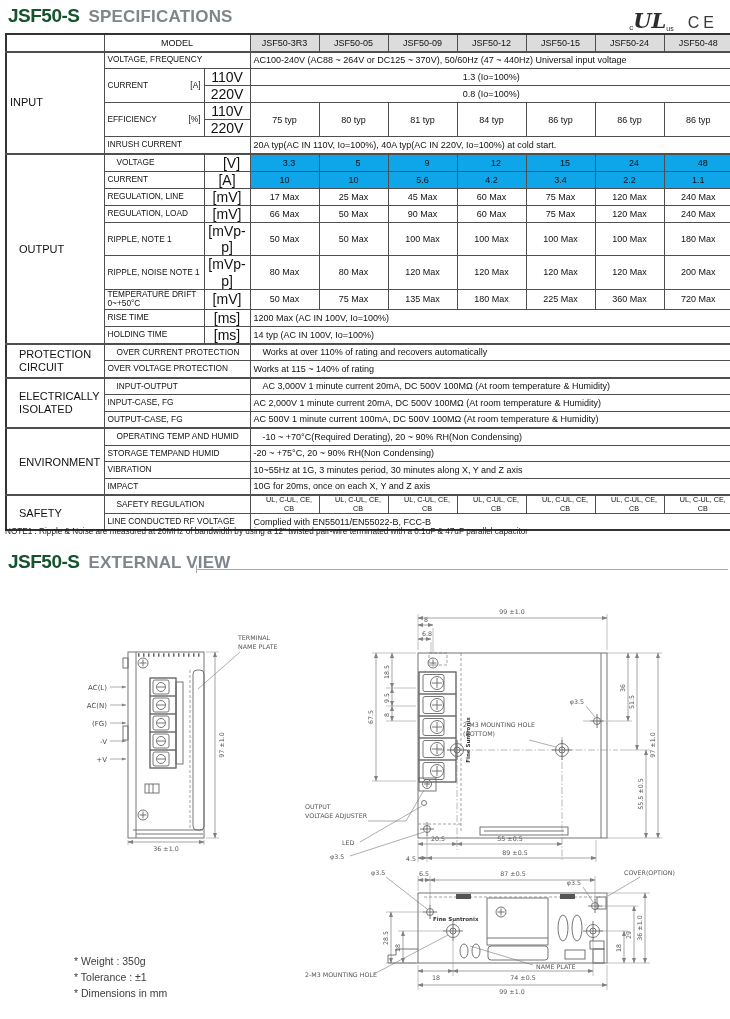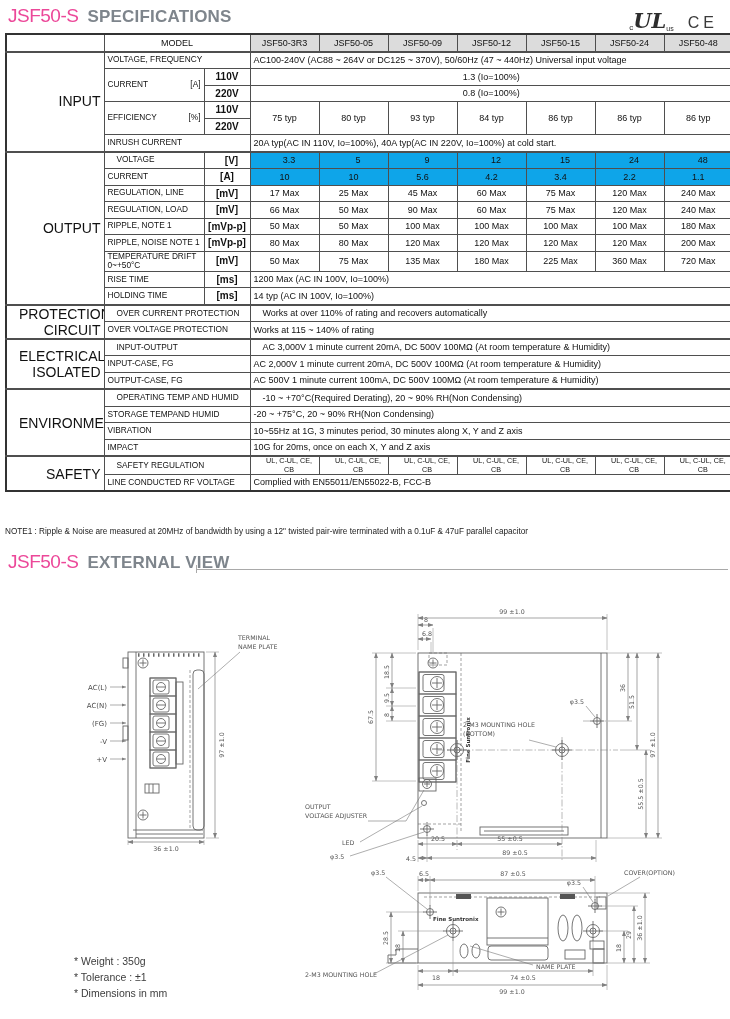"JSF50-S" .t-model { color: #ec4899 -> #14532d; font-weight: 400 -> 700 }
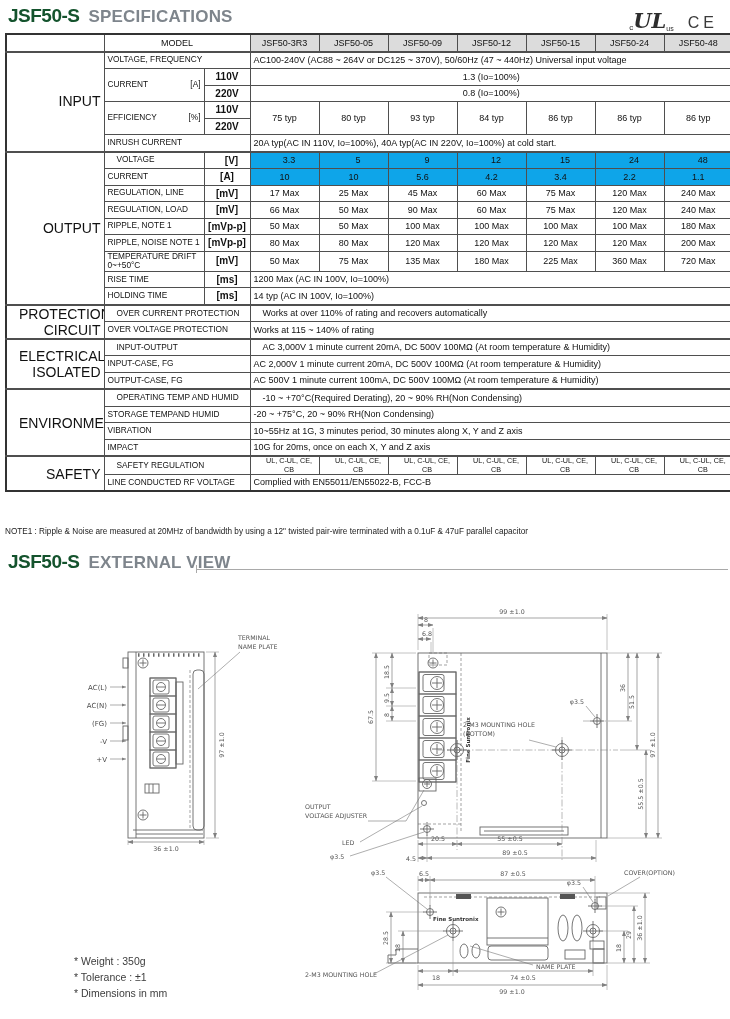"110V" td.unit { font-size: 10px -> 14px; font-weight: bold -> none }
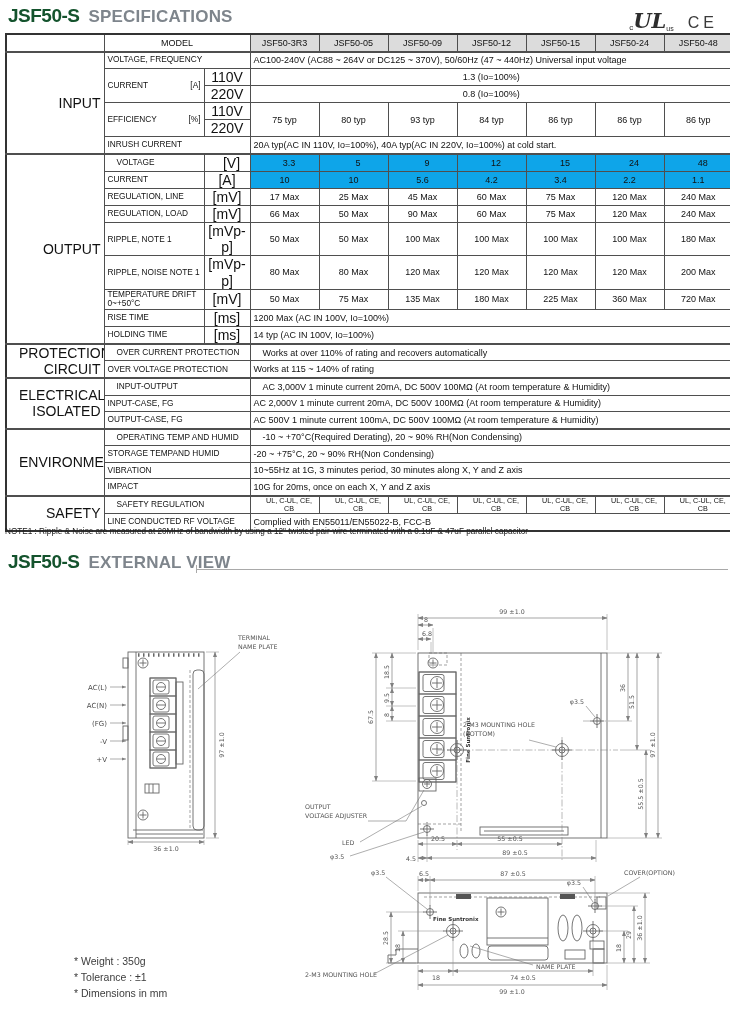"INPUT" td.cat { font-size: 14px -> 11px; text-align: right -> none }
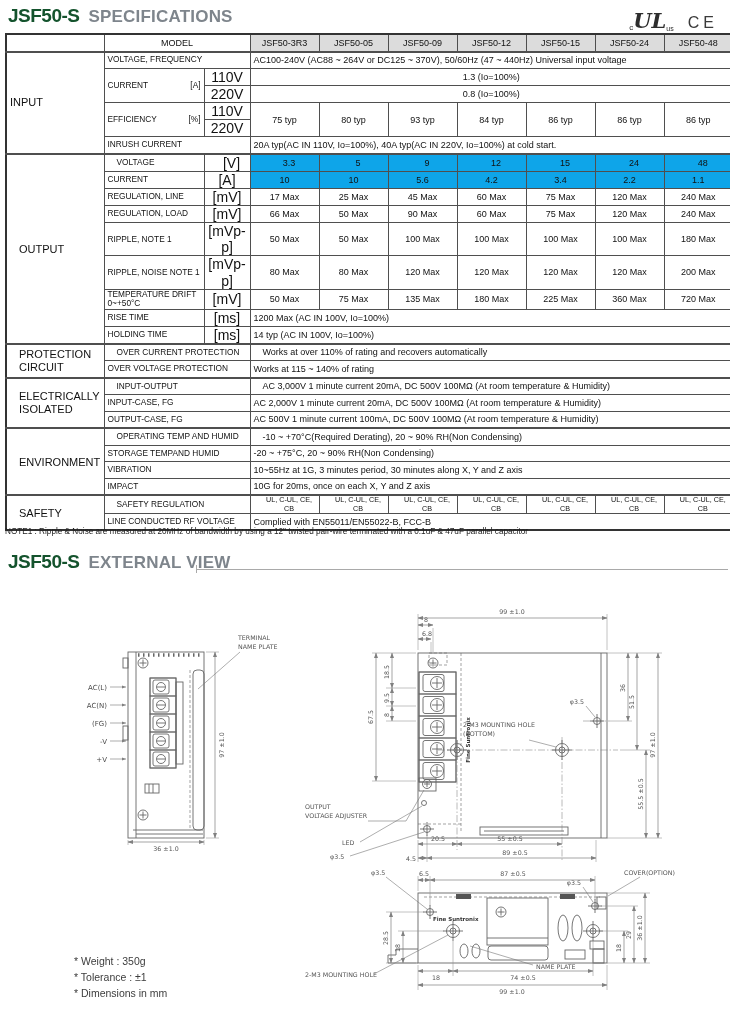"93 typ" td.val { text: 93 -> 81 }
